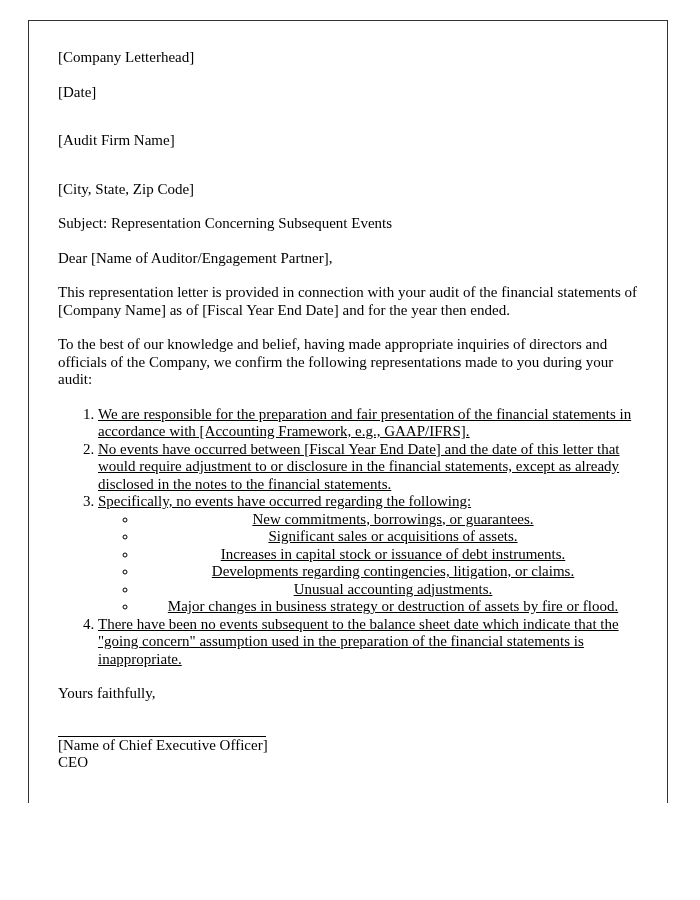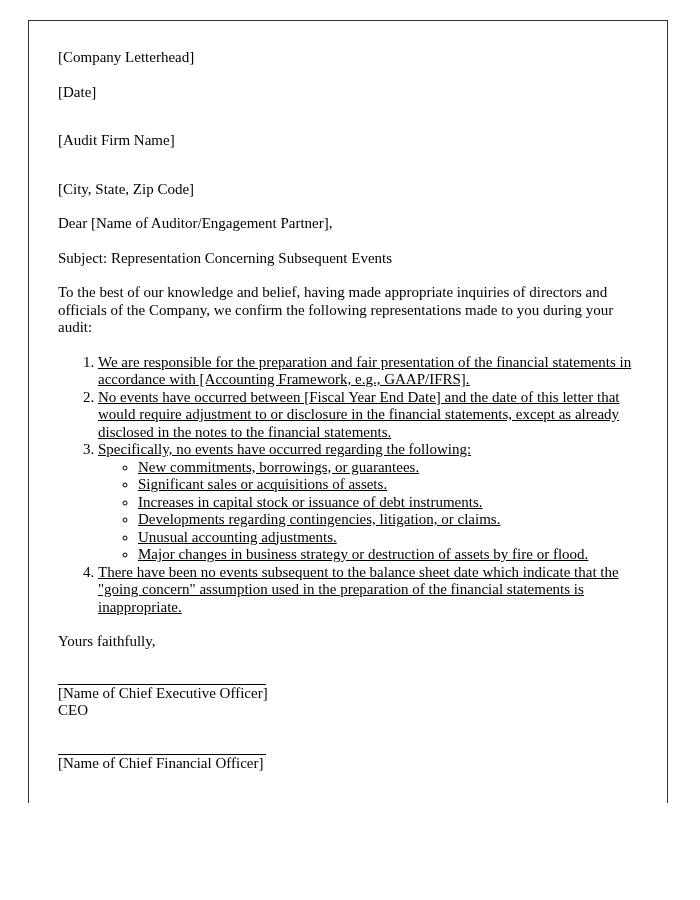"Dear [Name of Auditor/Engagement" p { order: before "Subject: Representation Concerning" -> after "Subject: Representation Concerning" }
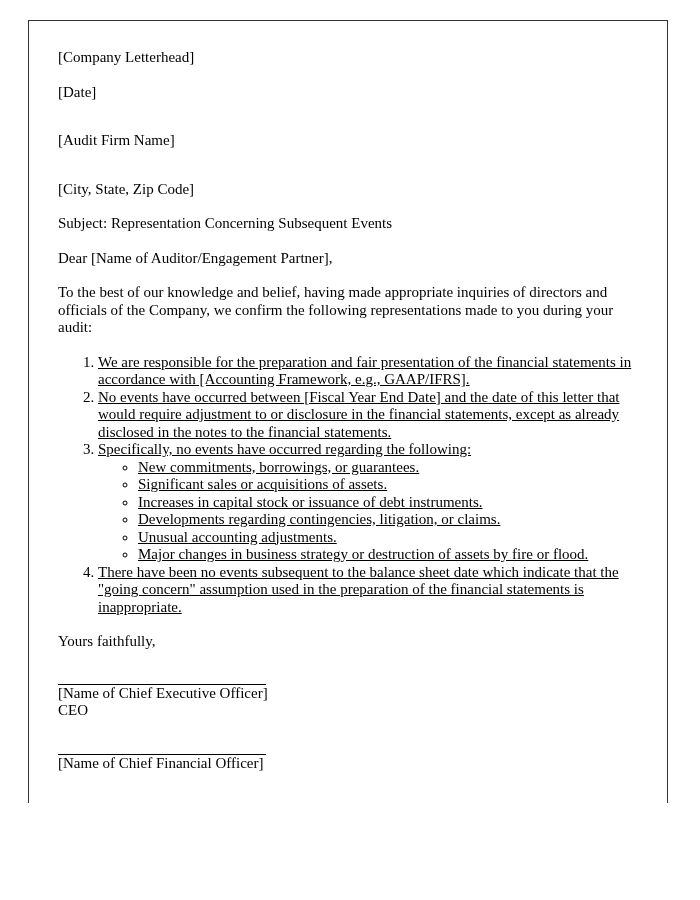"This representation letter is provided" p { html: none -> <p>This representation letter is provided in connection with your audit of the financial statements of [Company Name] as of [Fiscal Year End Date] and for the year then ended.</p> }
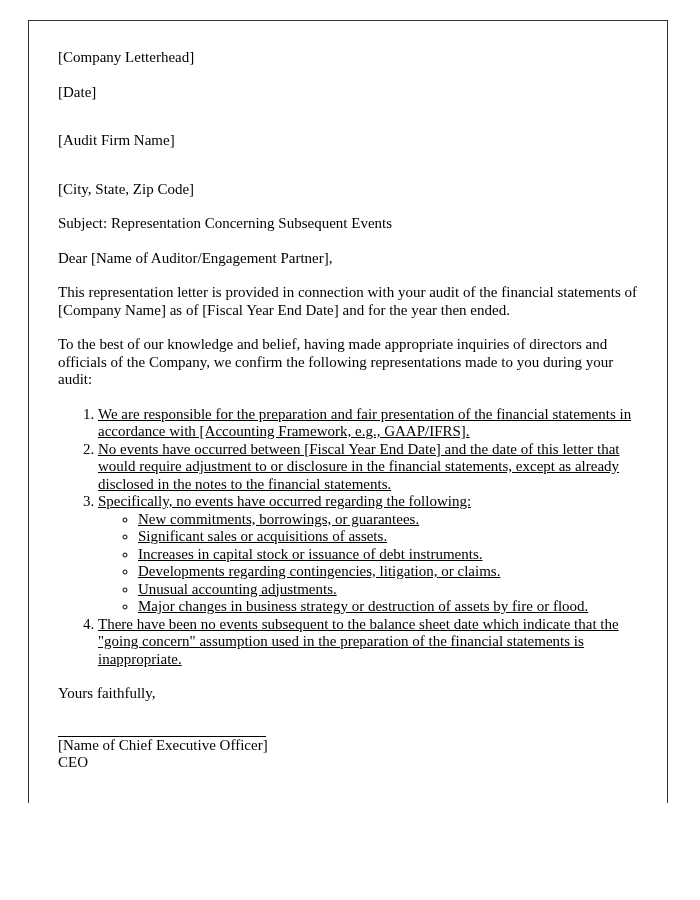"New commitments, borrowings, or" ul.sub { text-align: none -> center }
